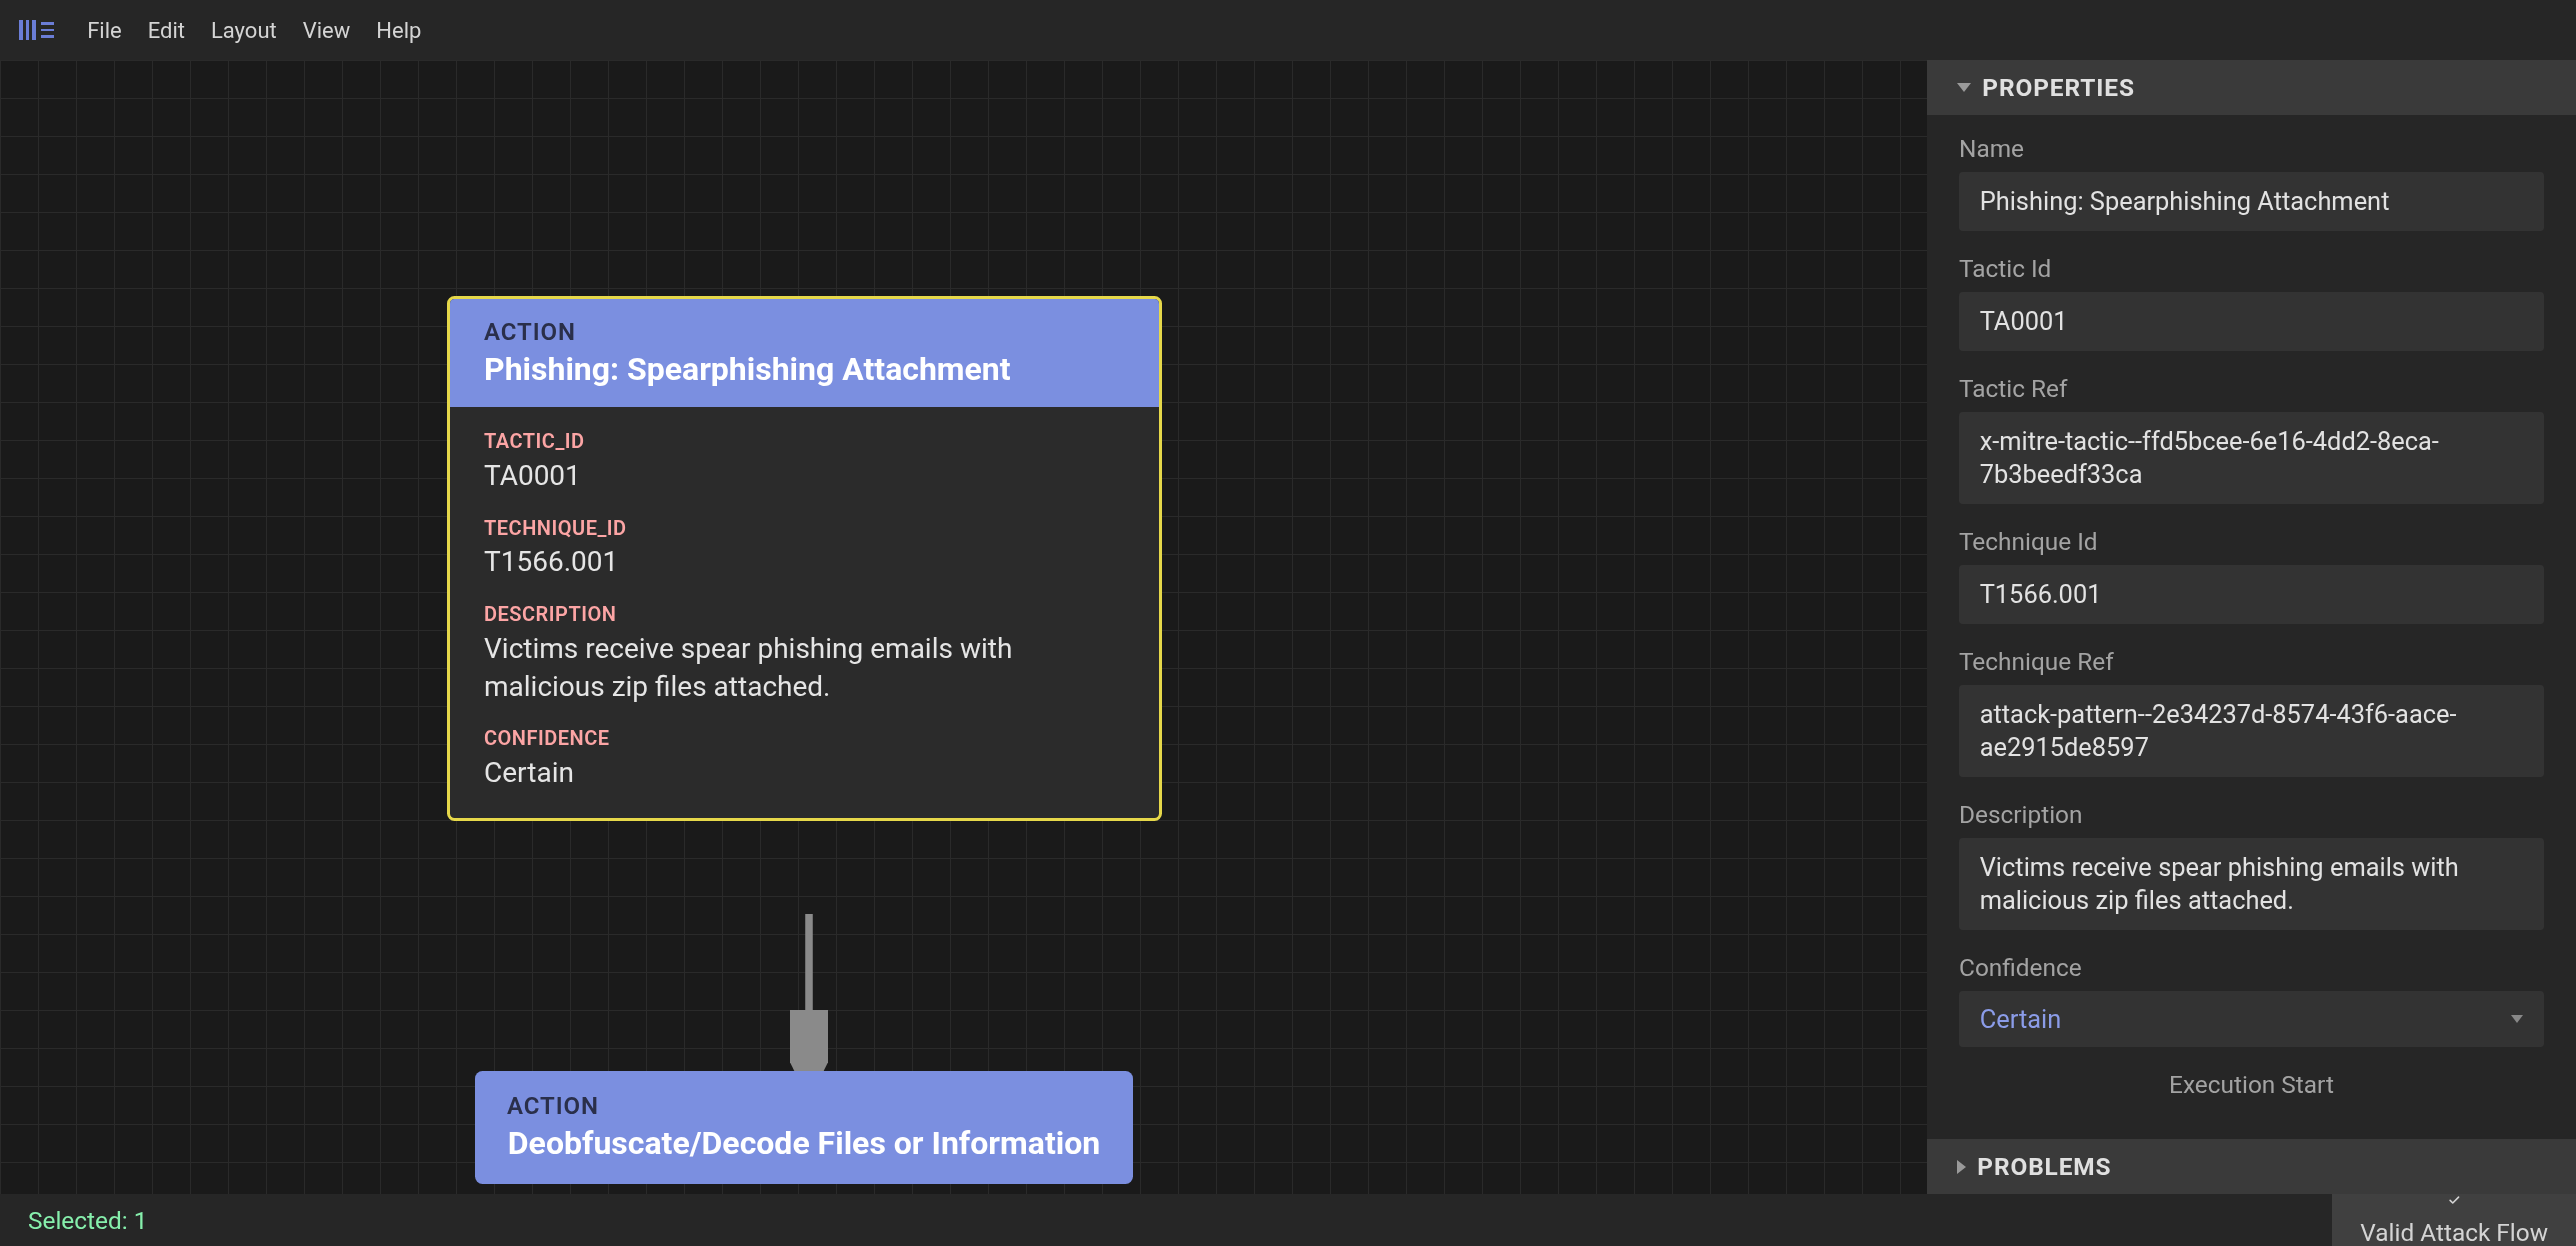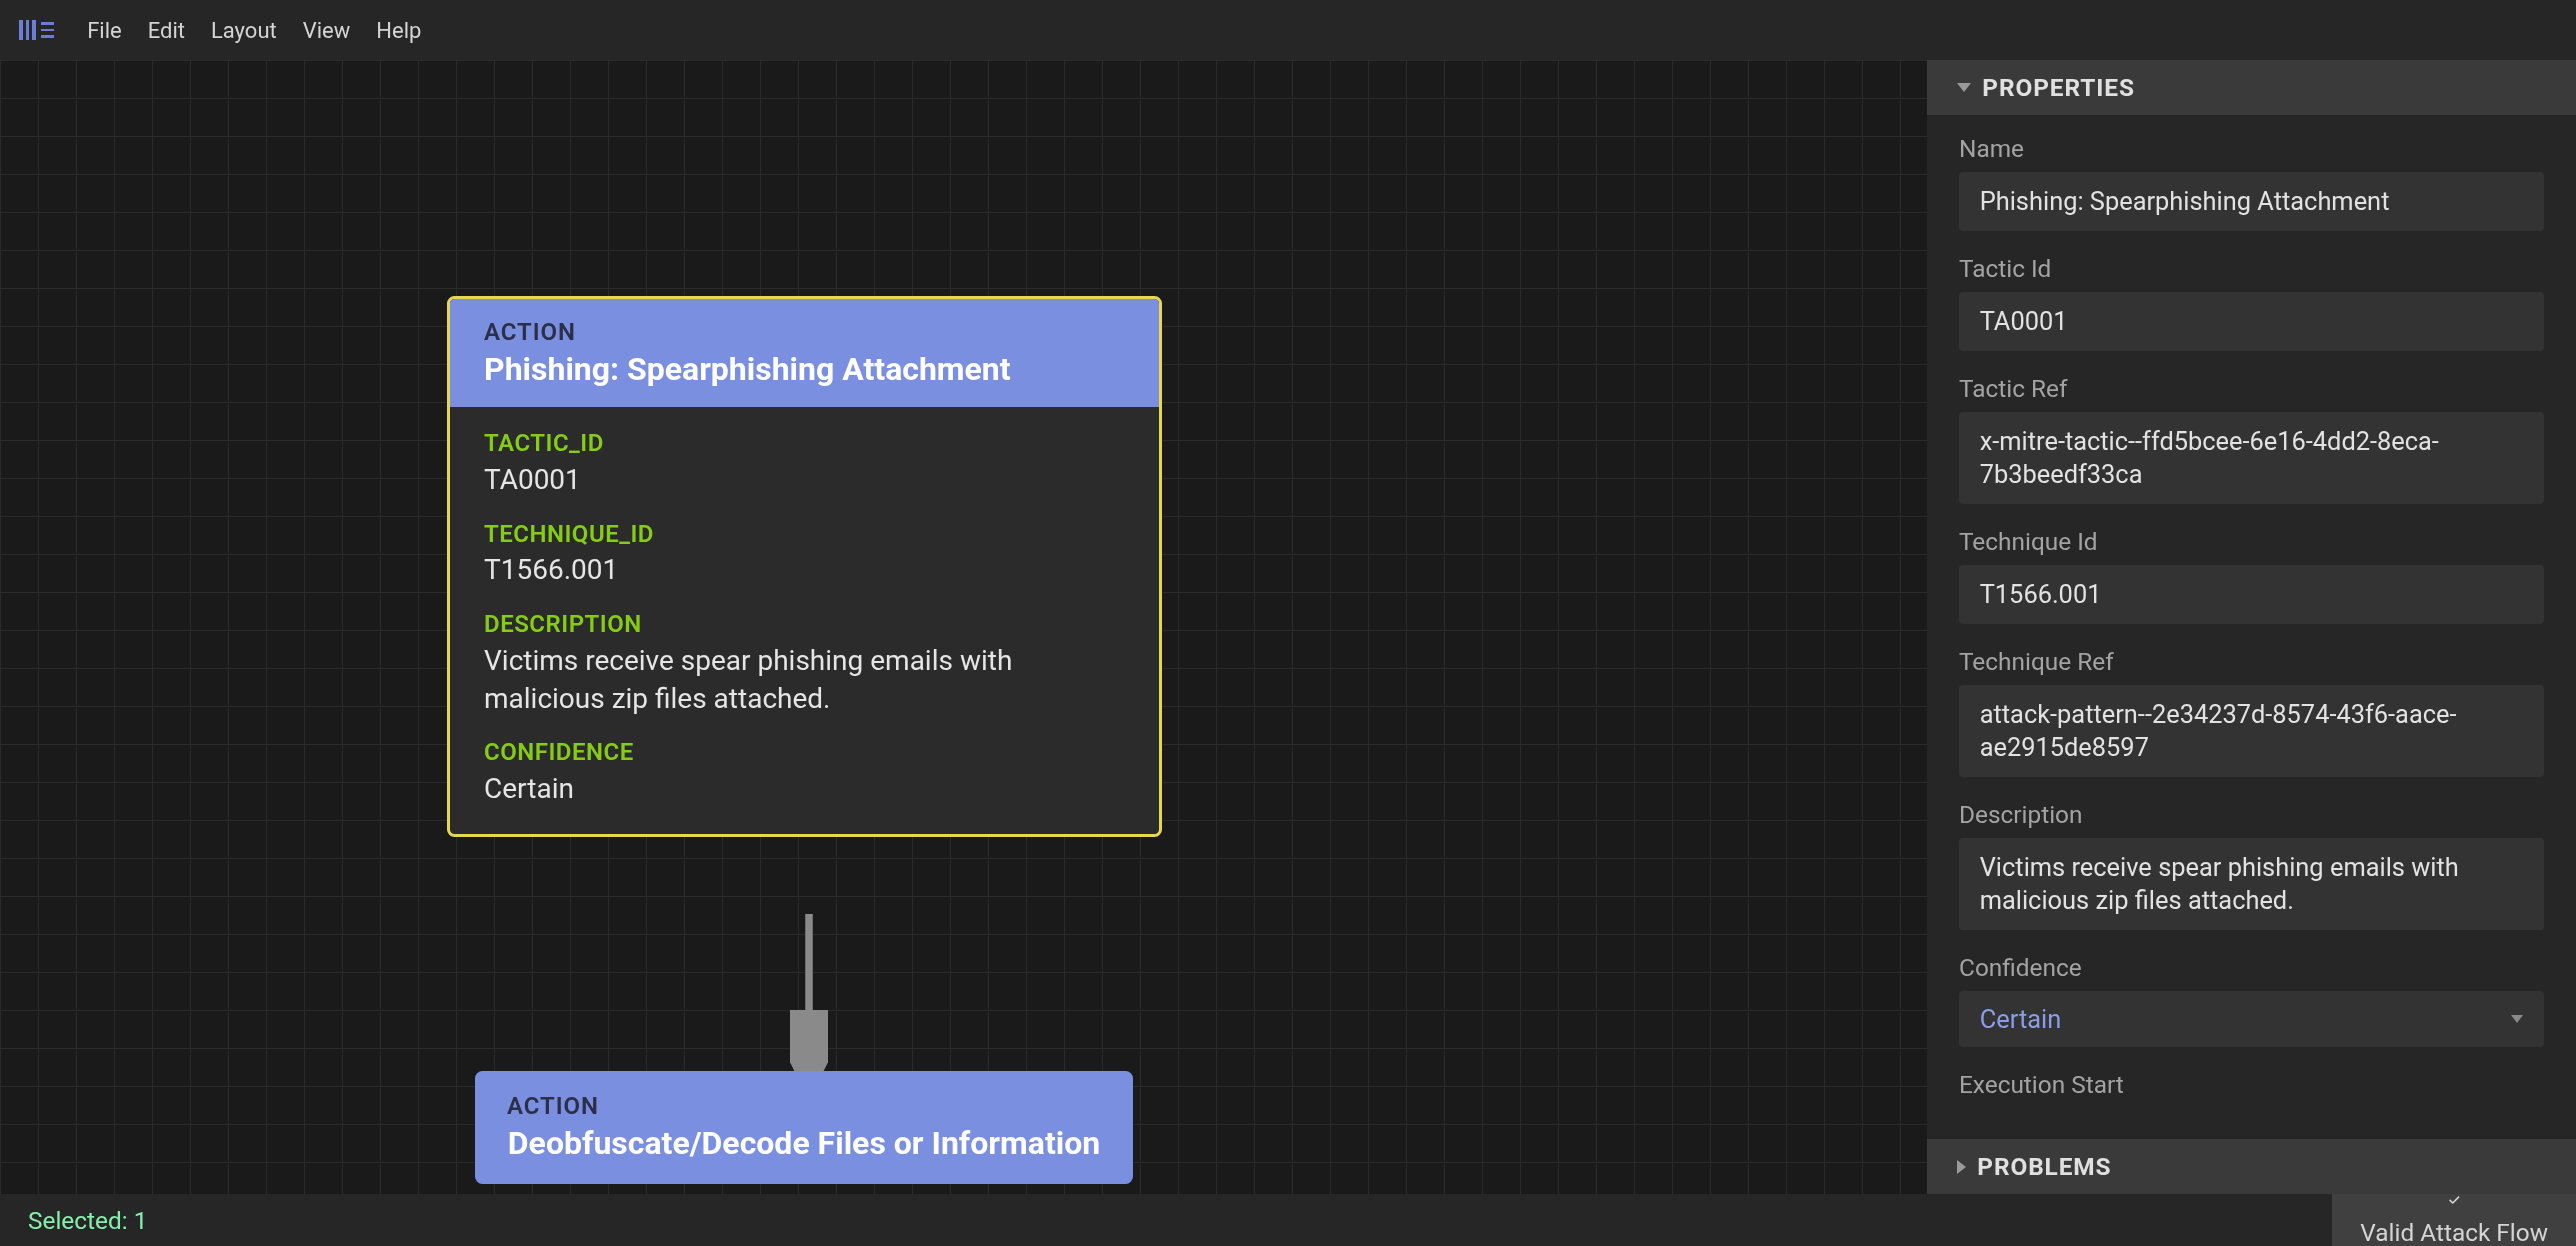"TACTIC_ID" .node-field-label { color: #84cc16 -> #fca5a5; font-size: 24px -> 20px }
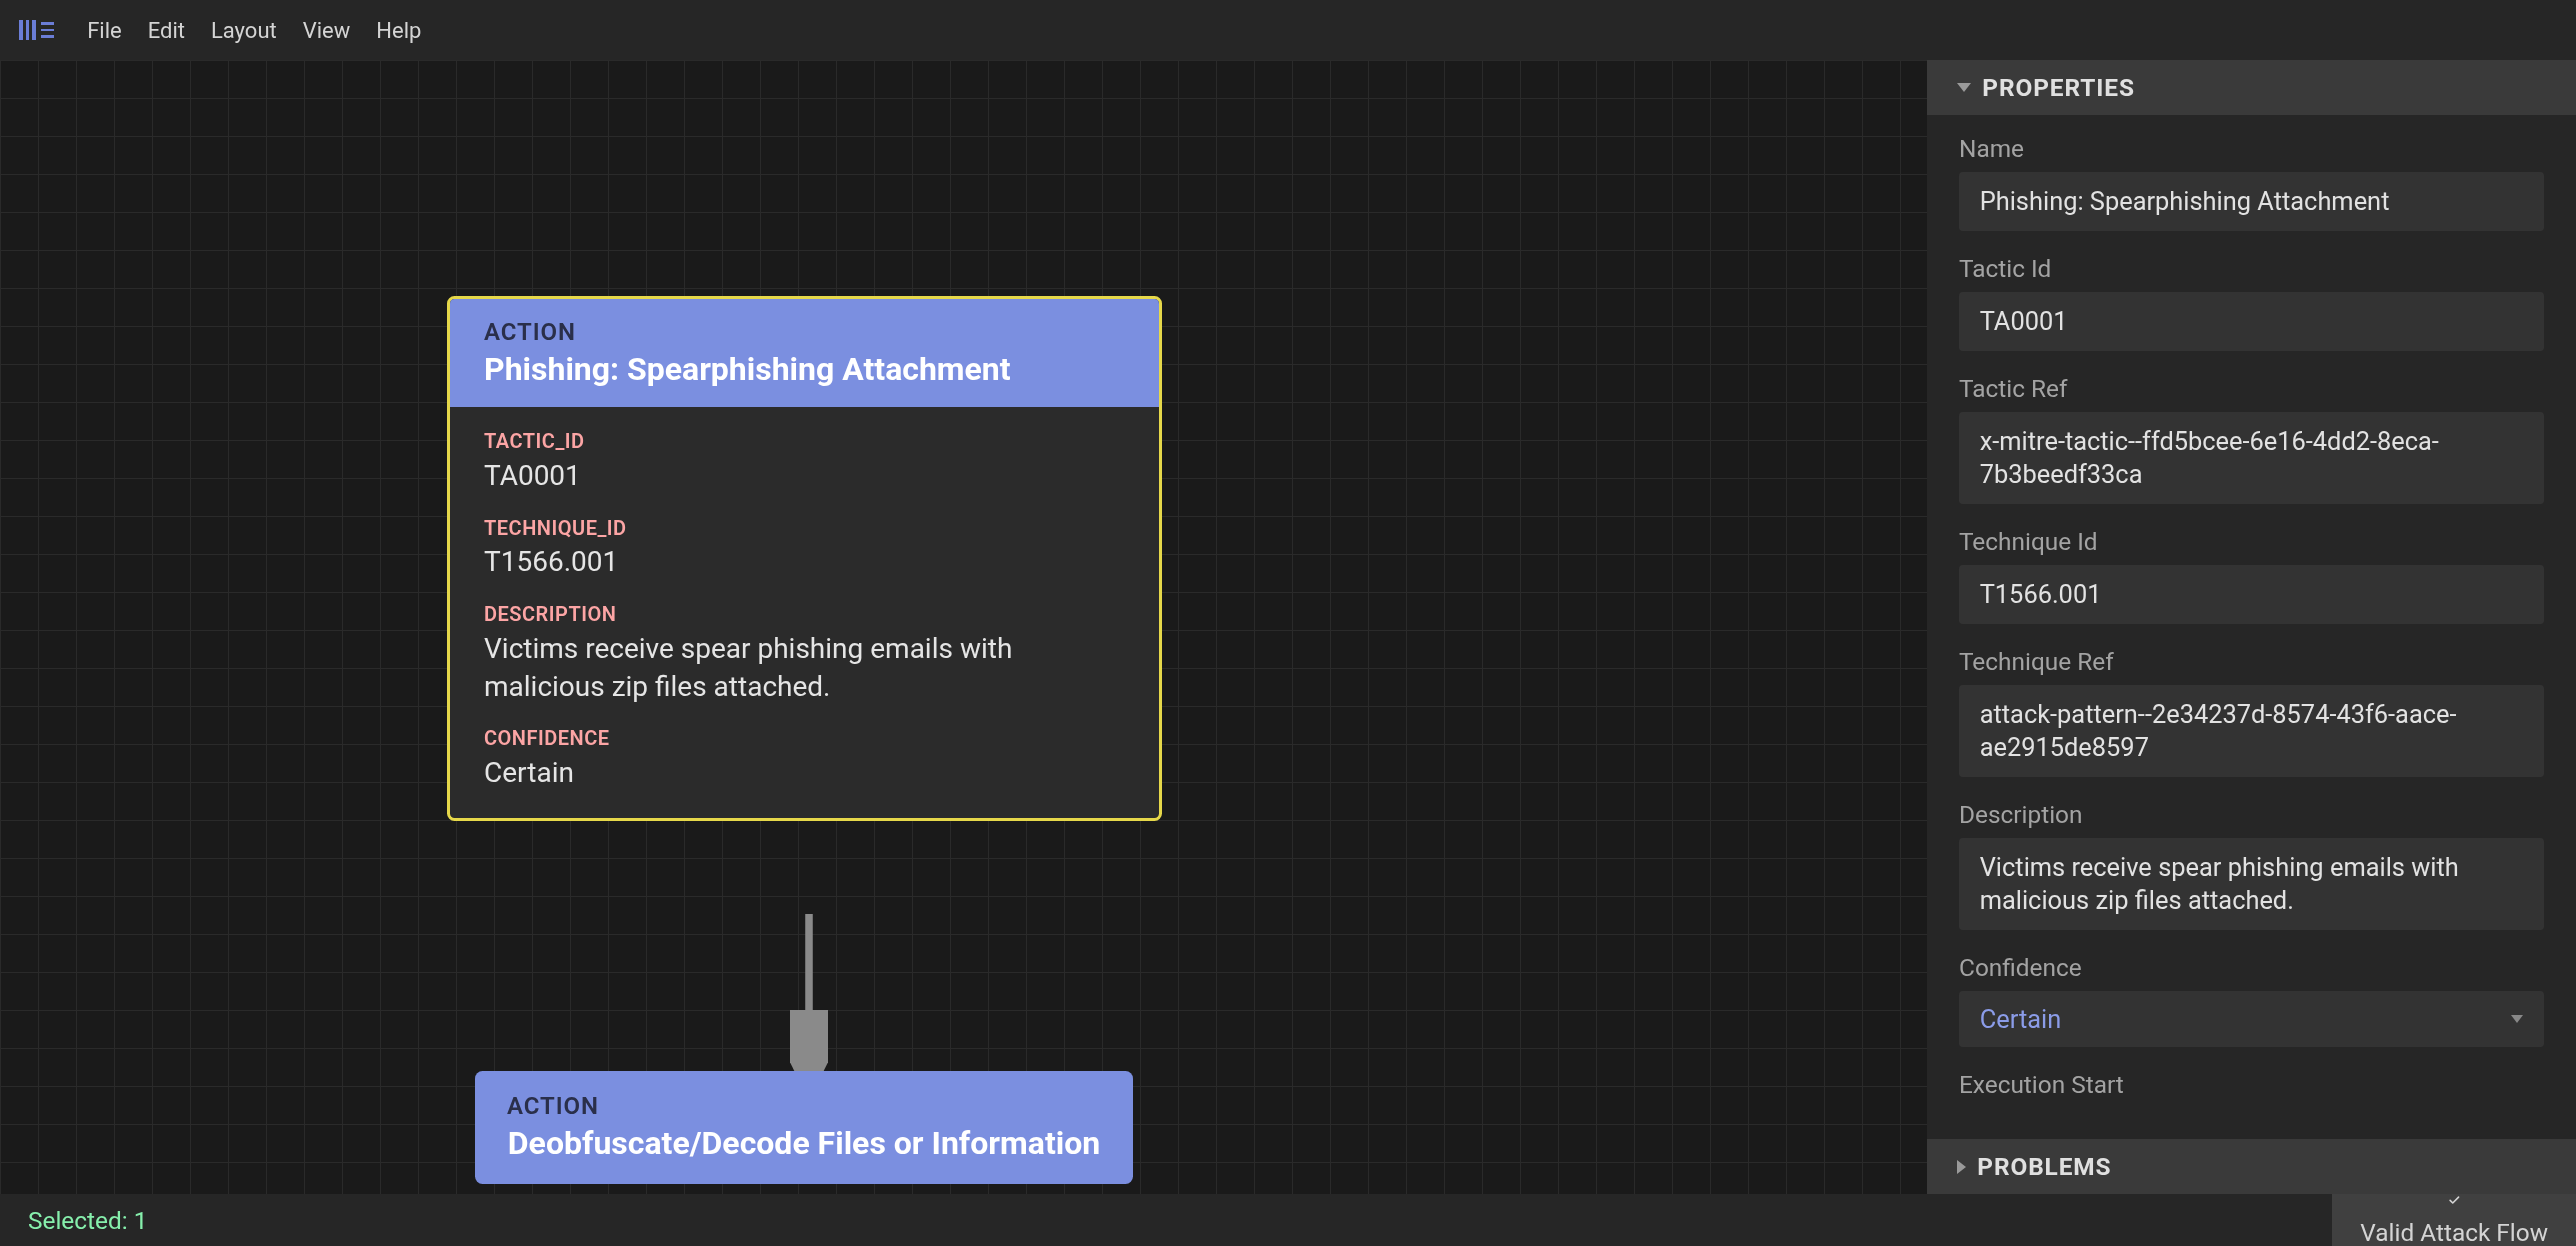"Execution Start" div.prop-group { text-align: none -> center }
